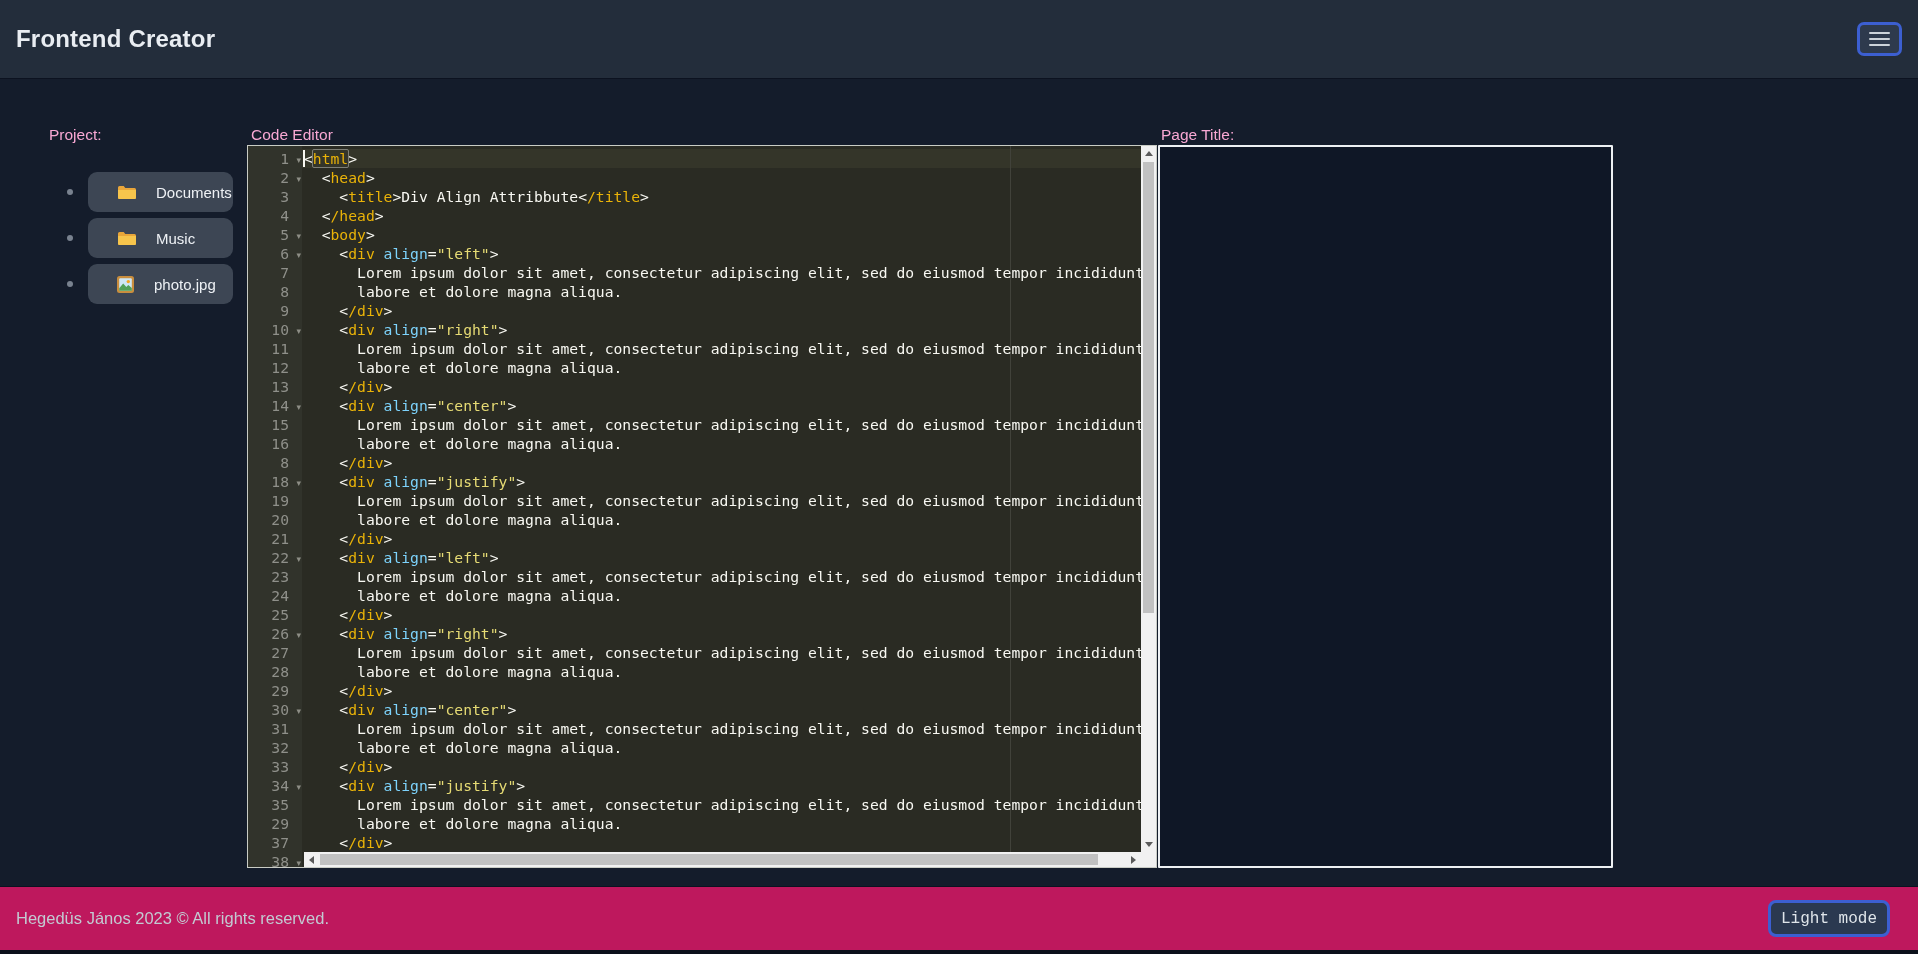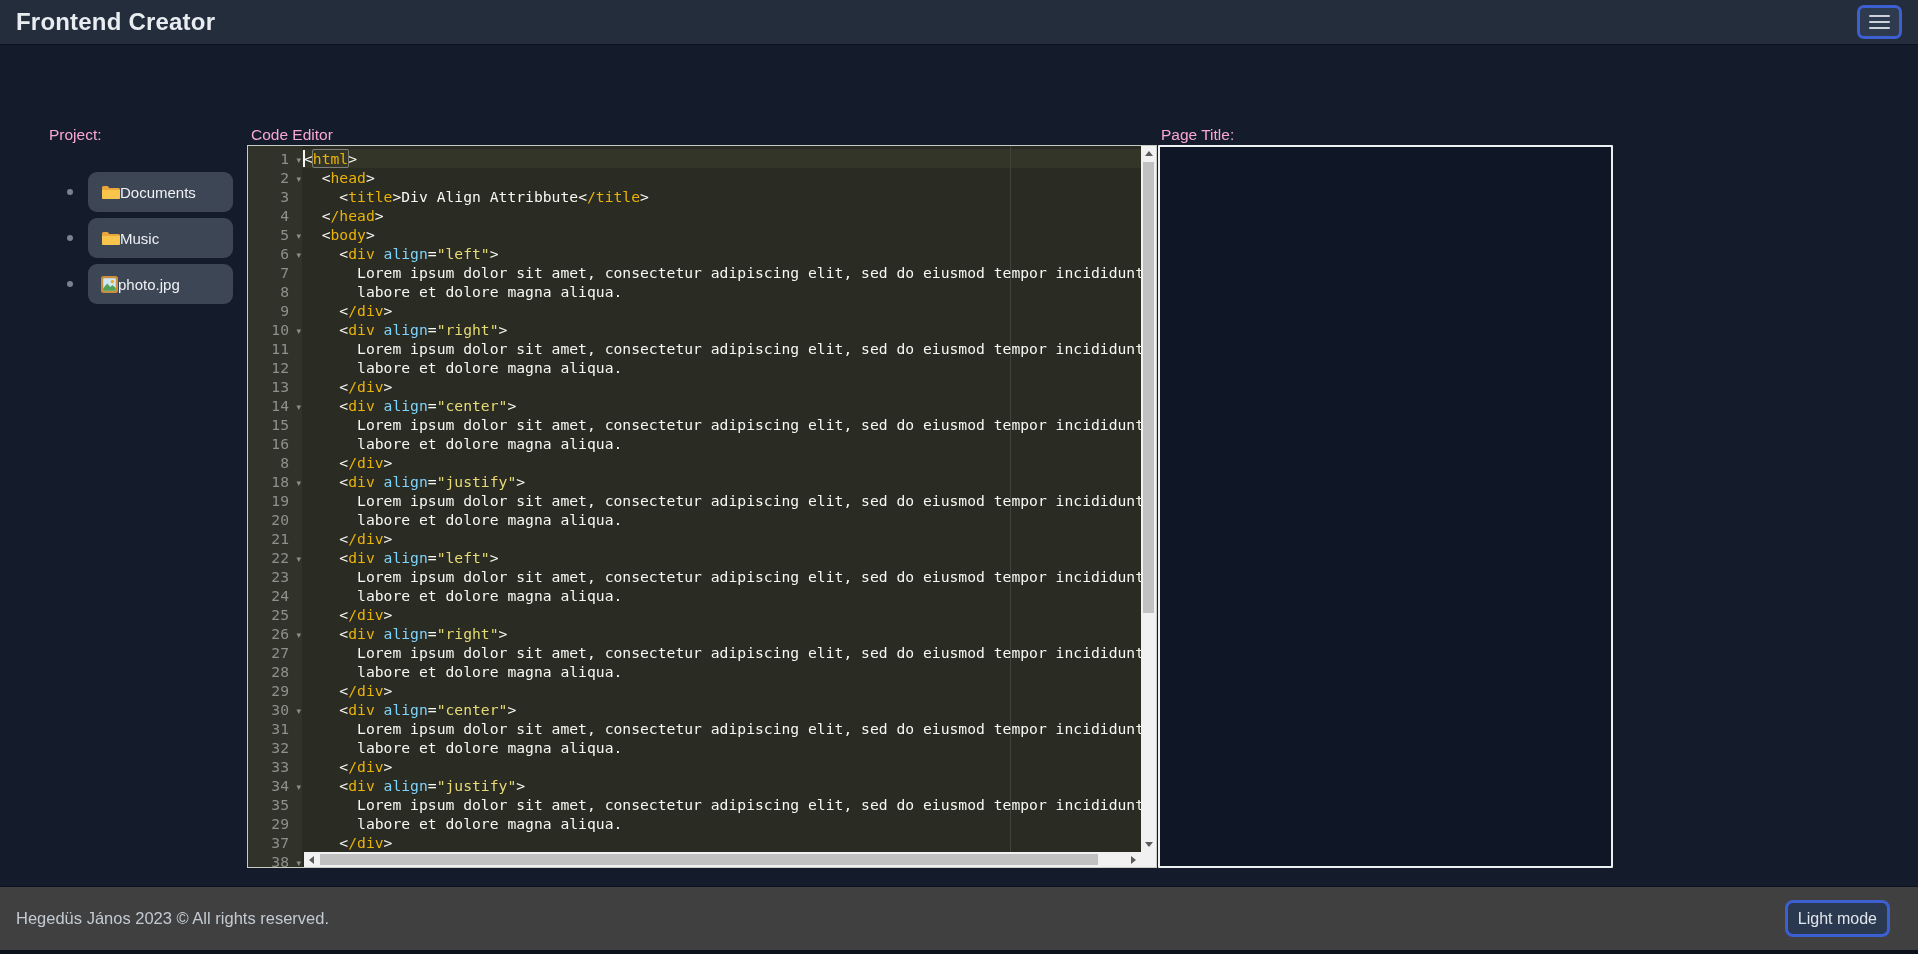"Frontend Creator" .header { height: 44px -> 78px }
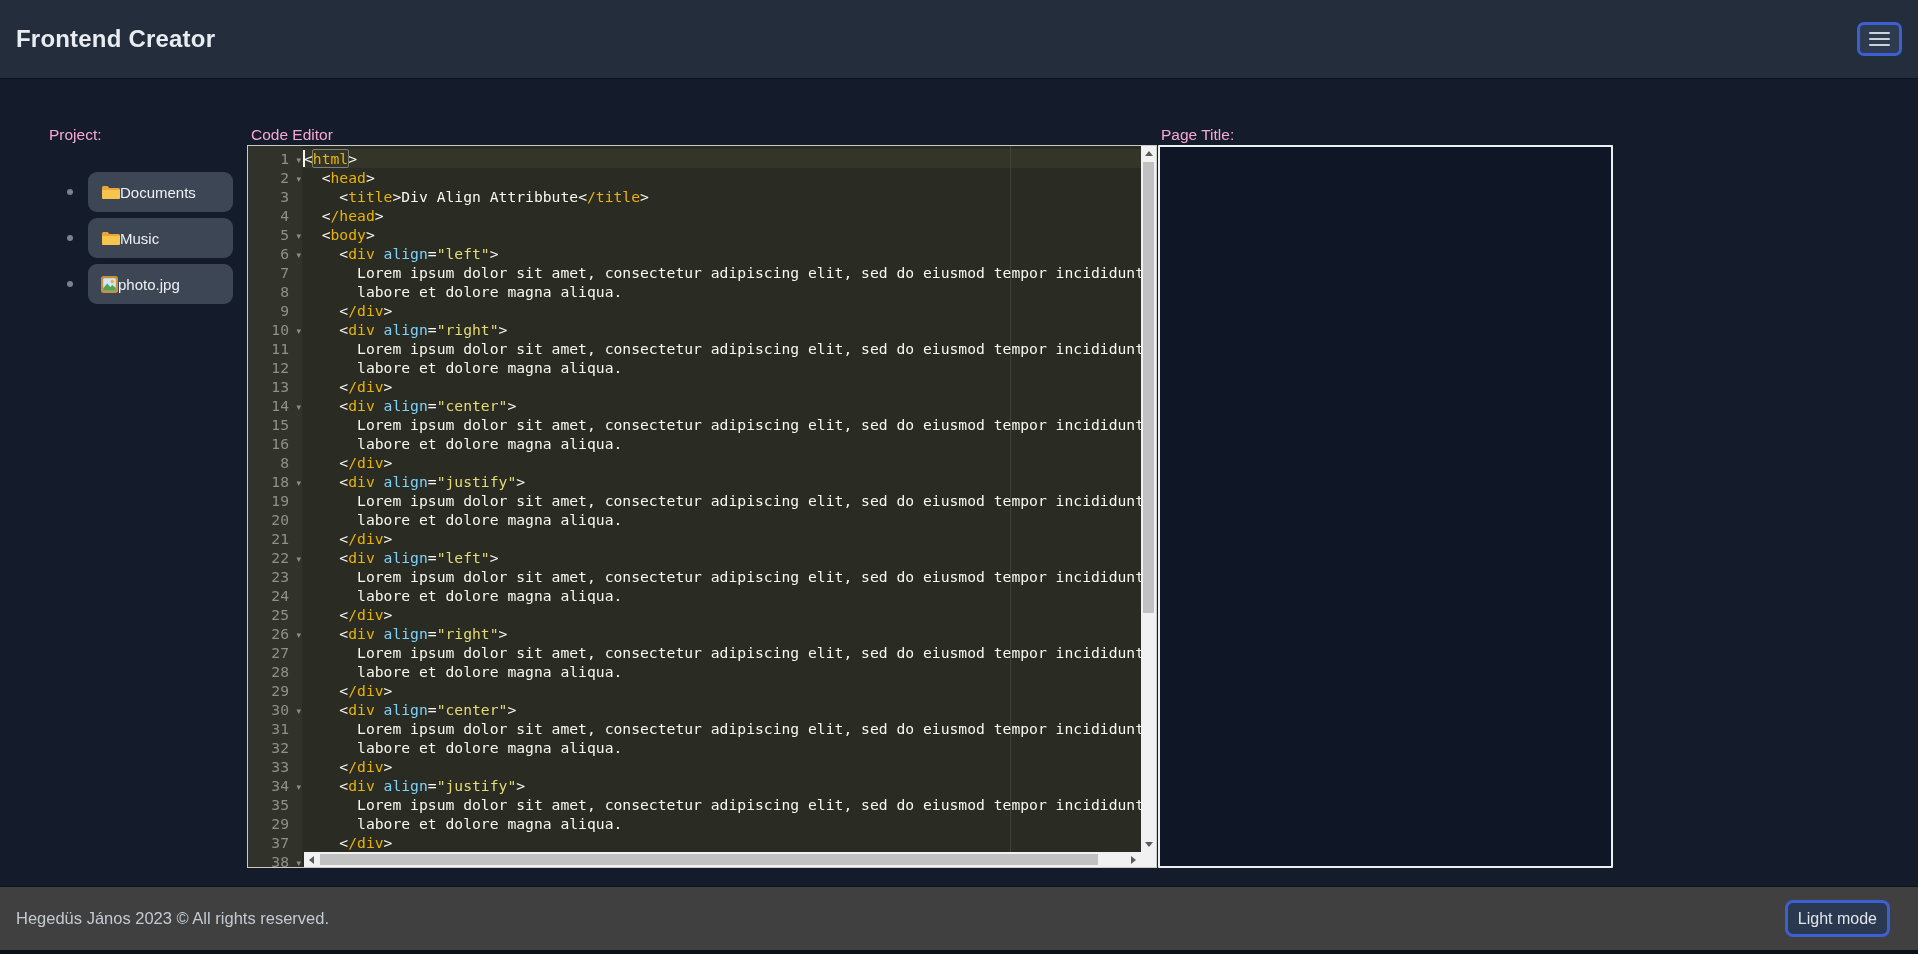"Documents" .file-btn { gap: 0 -> 20px; padding: 0 10px 0 13px -> 0 10px 0 29px }
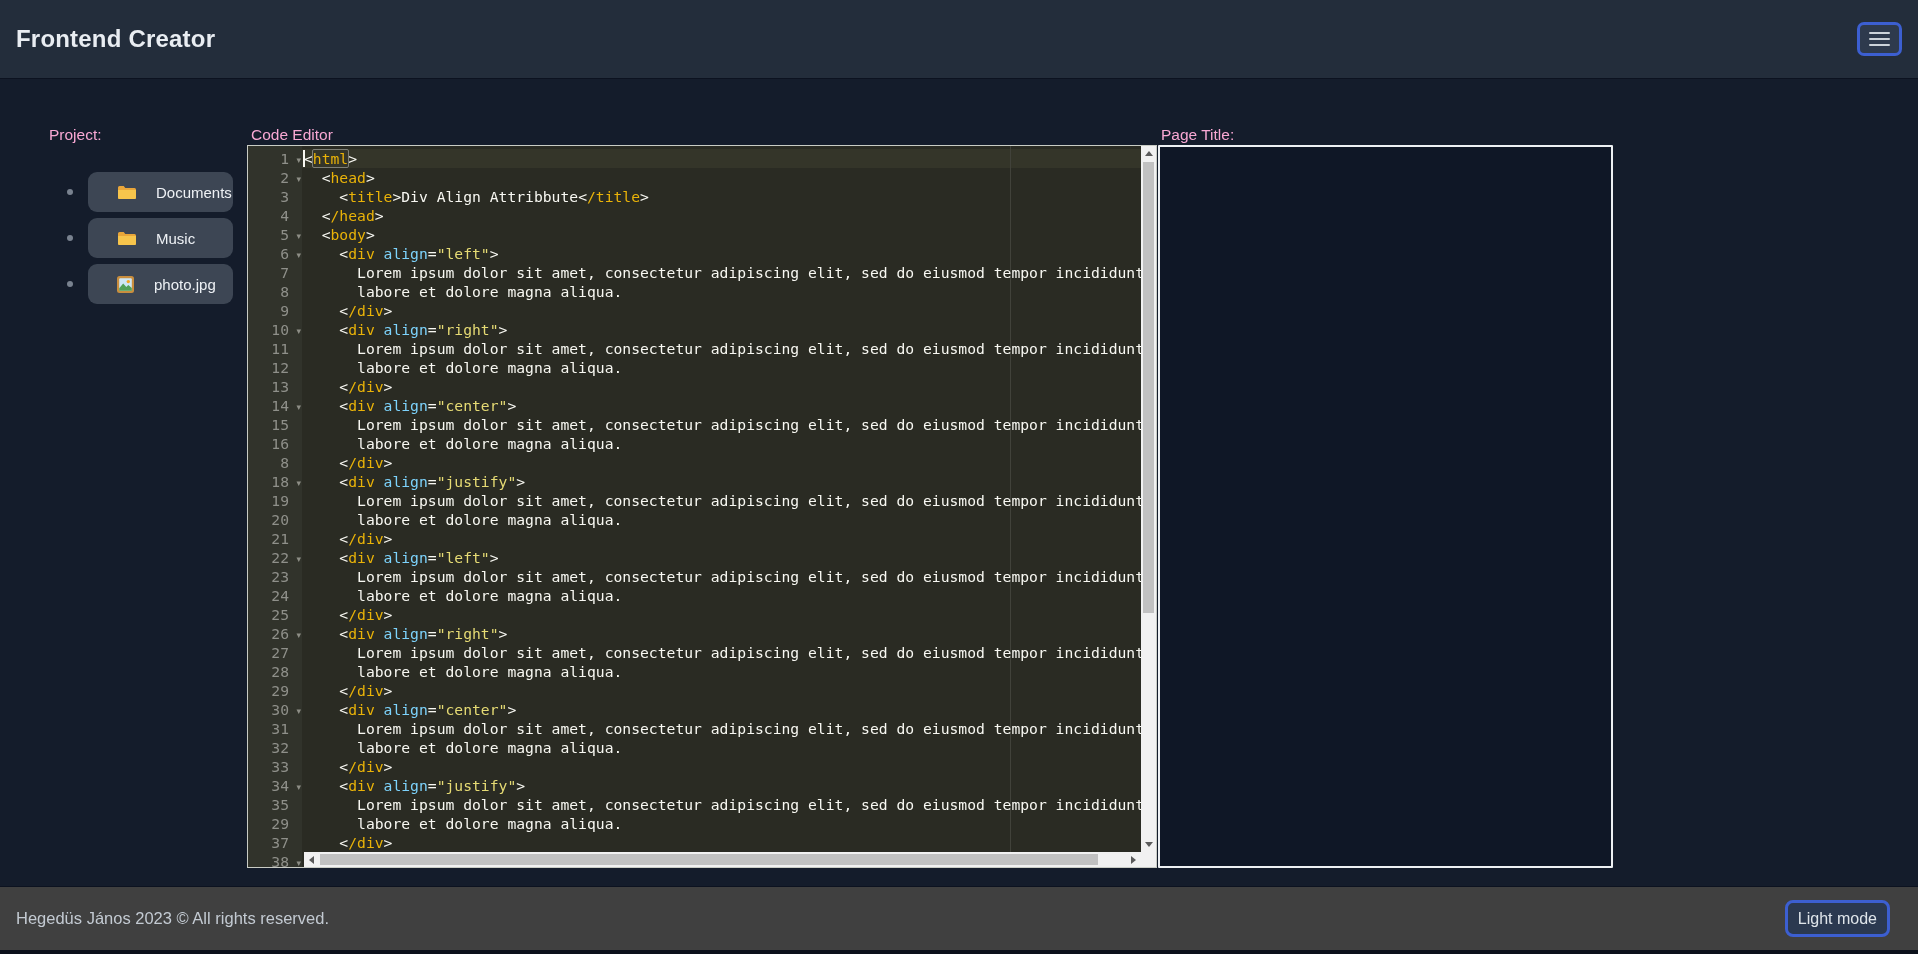"Hegedüs János 2023 © All" .footer { background: #404040 -> #be185d }
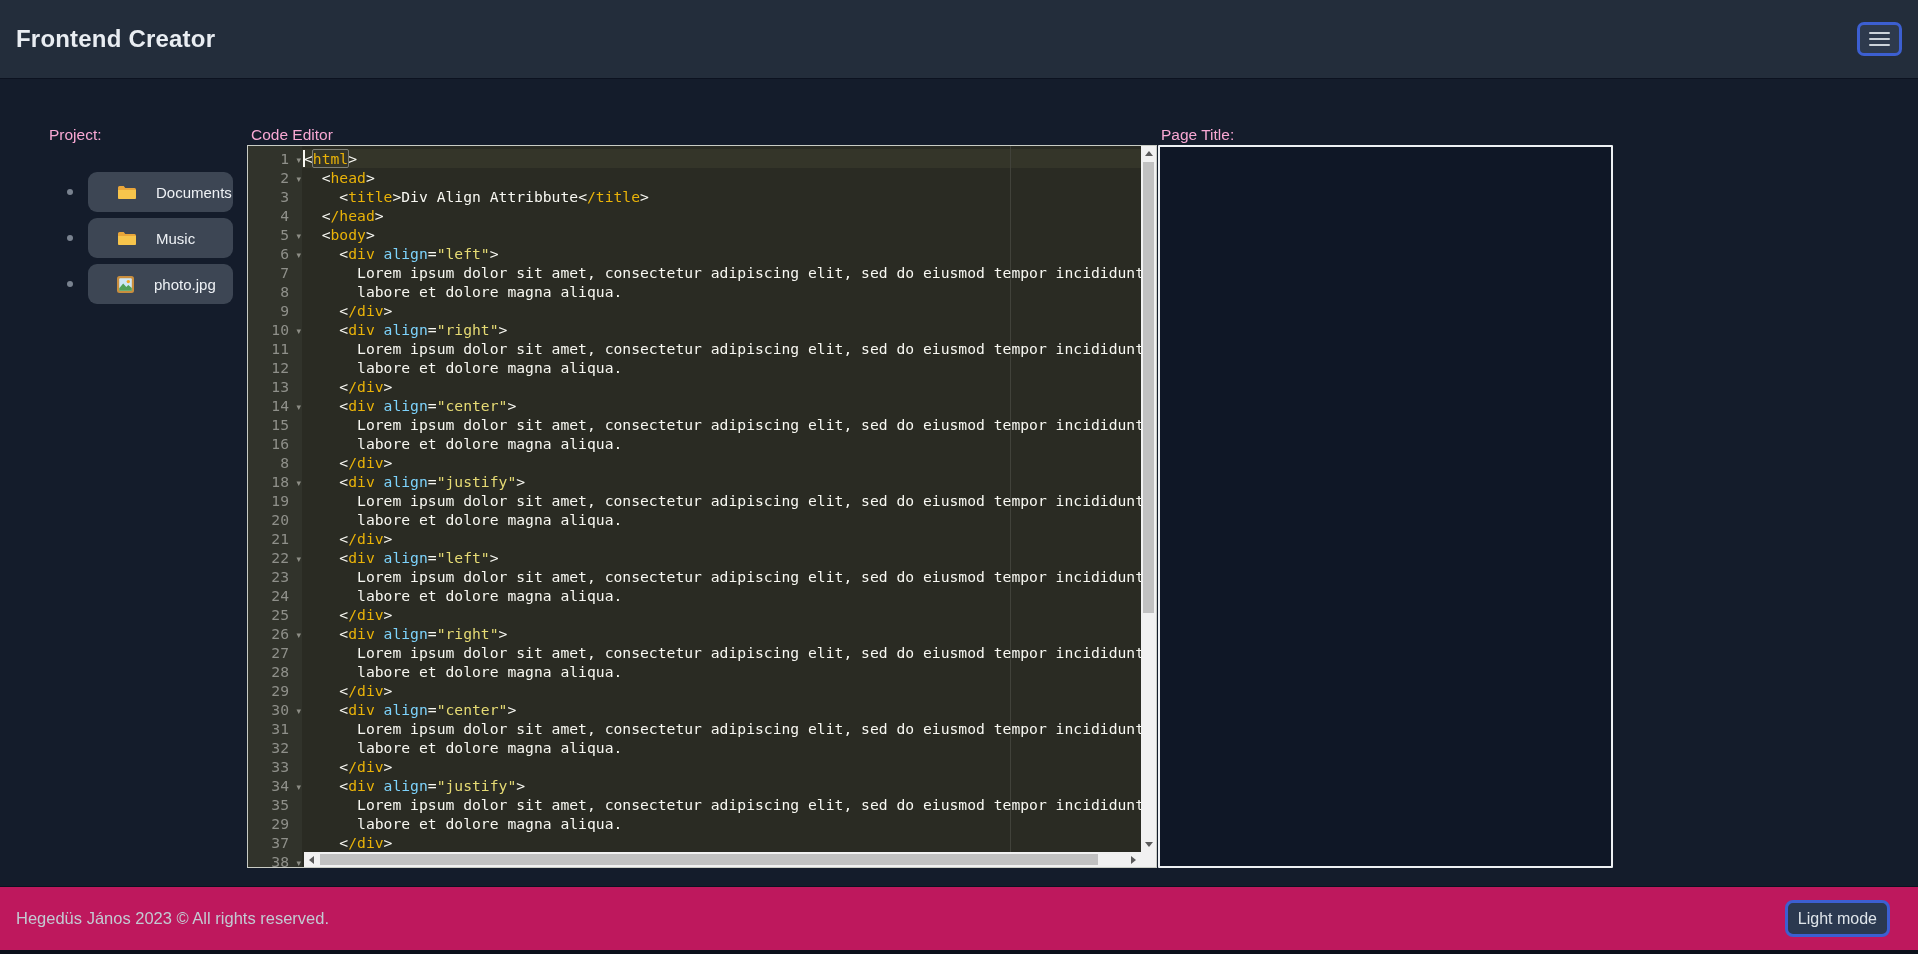"Light mode" .light-btn { font-family: Liberation Sans, sans-serif -> Liberation Mono, monospace }
